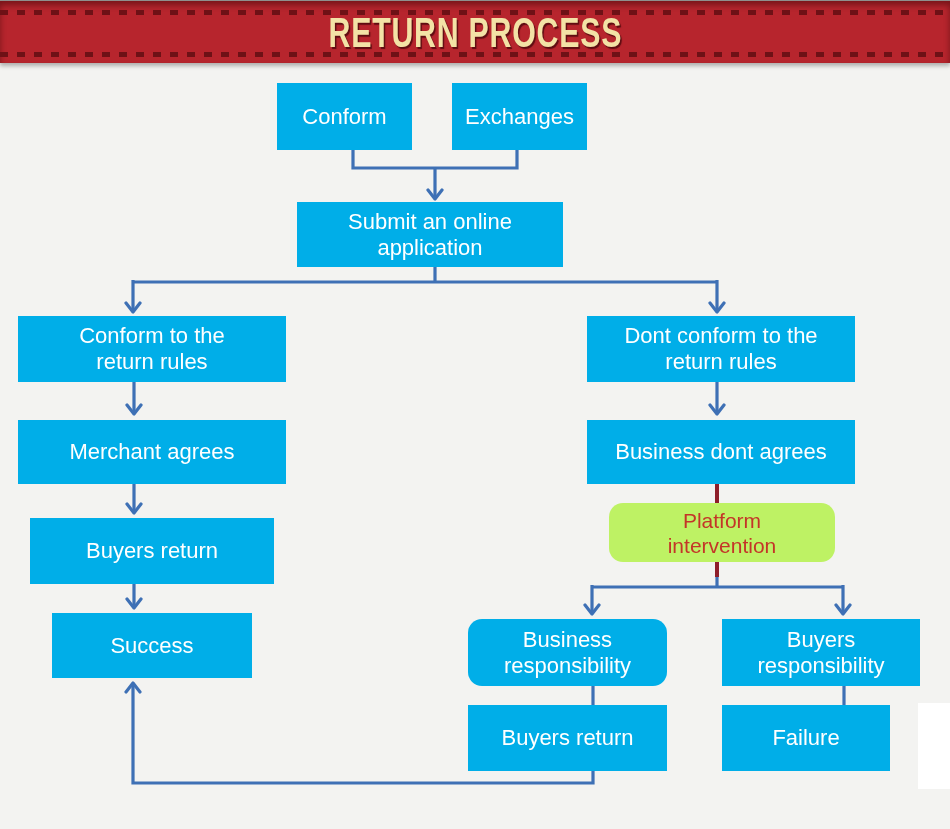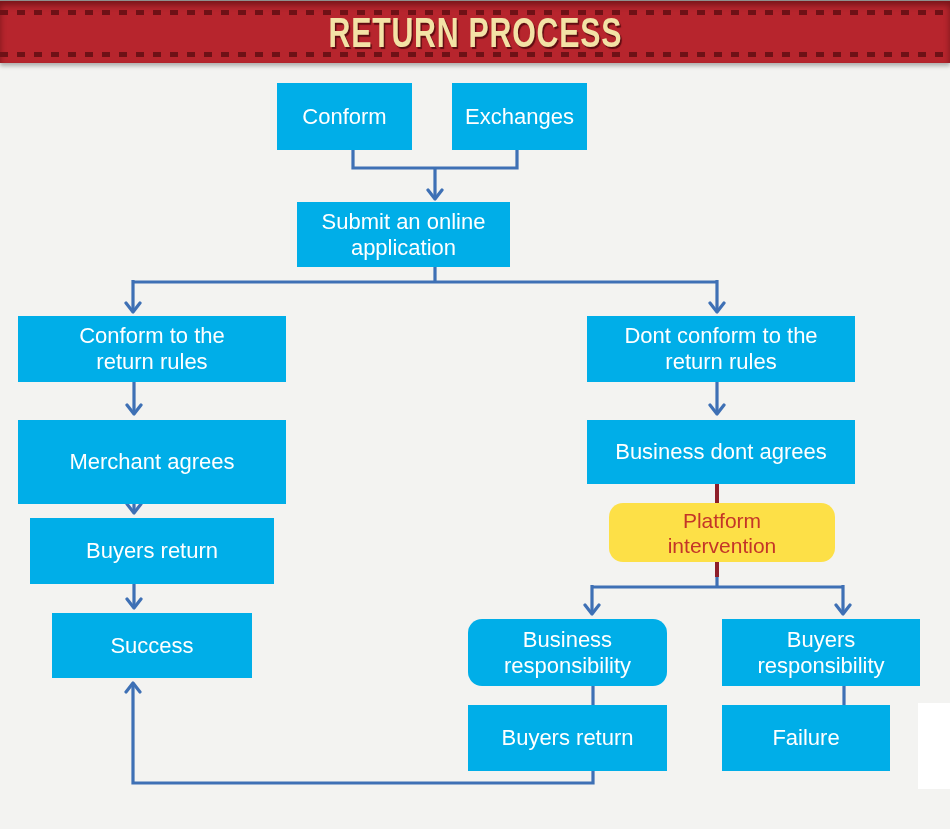"Submit an online" div.node { width: 213px -> 266px }
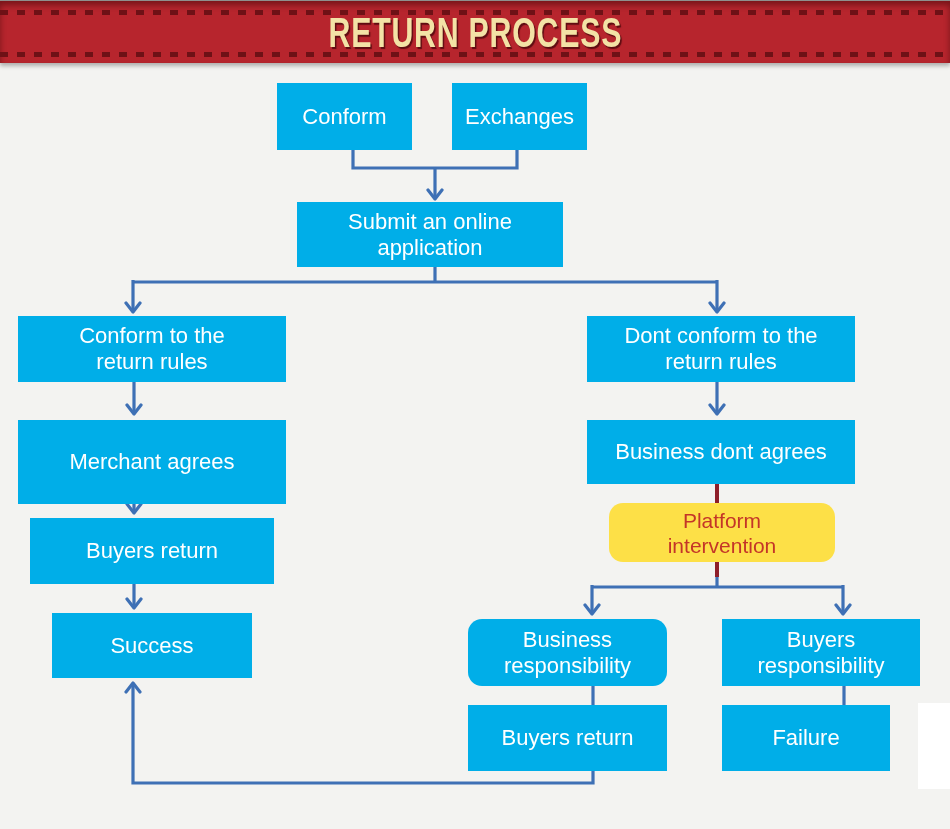"Merchant agrees" div.node { height: 84px -> 64px }
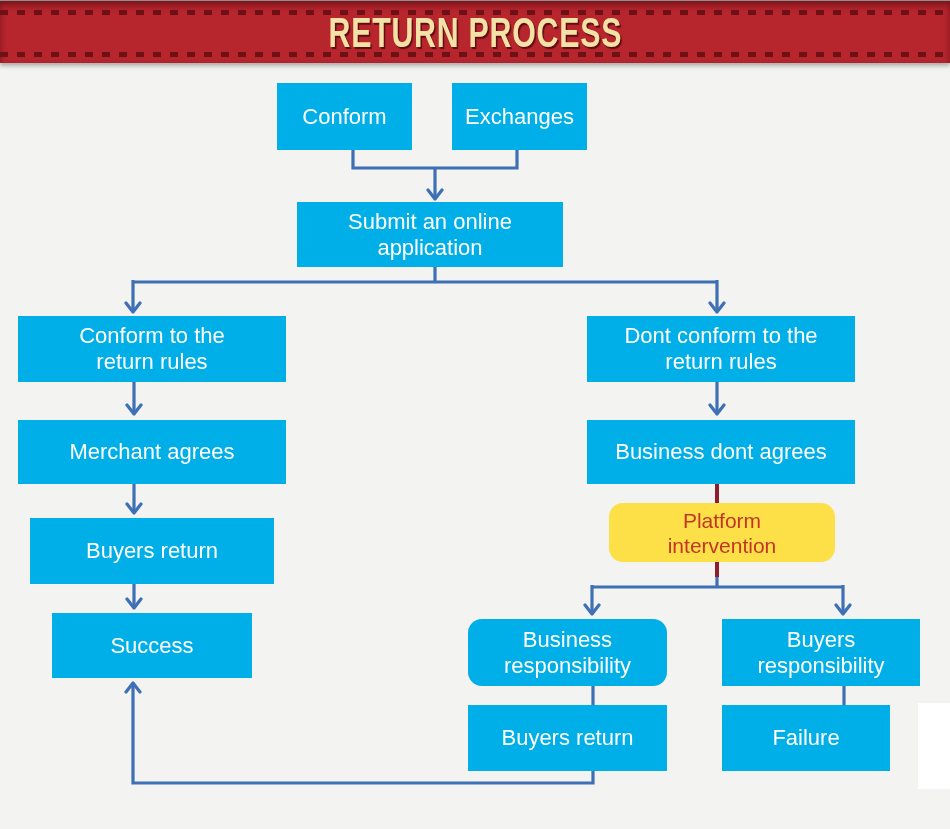"Platform" .node.highlight { background: #fde047 -> #bef264 }
